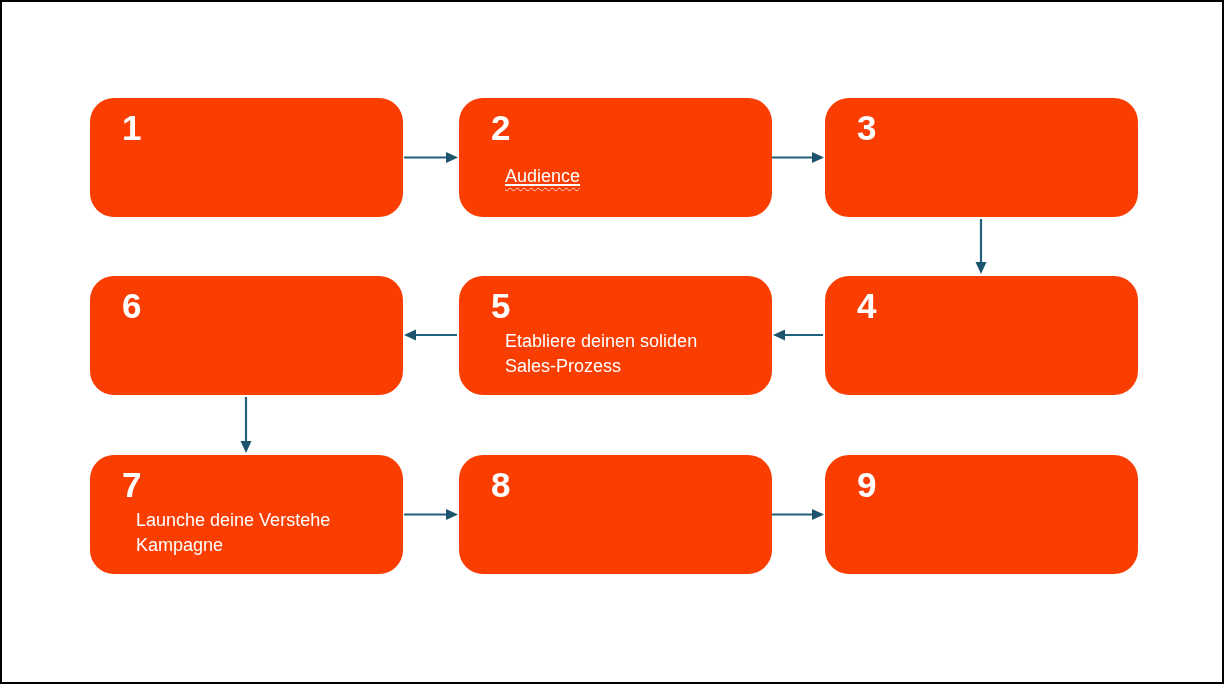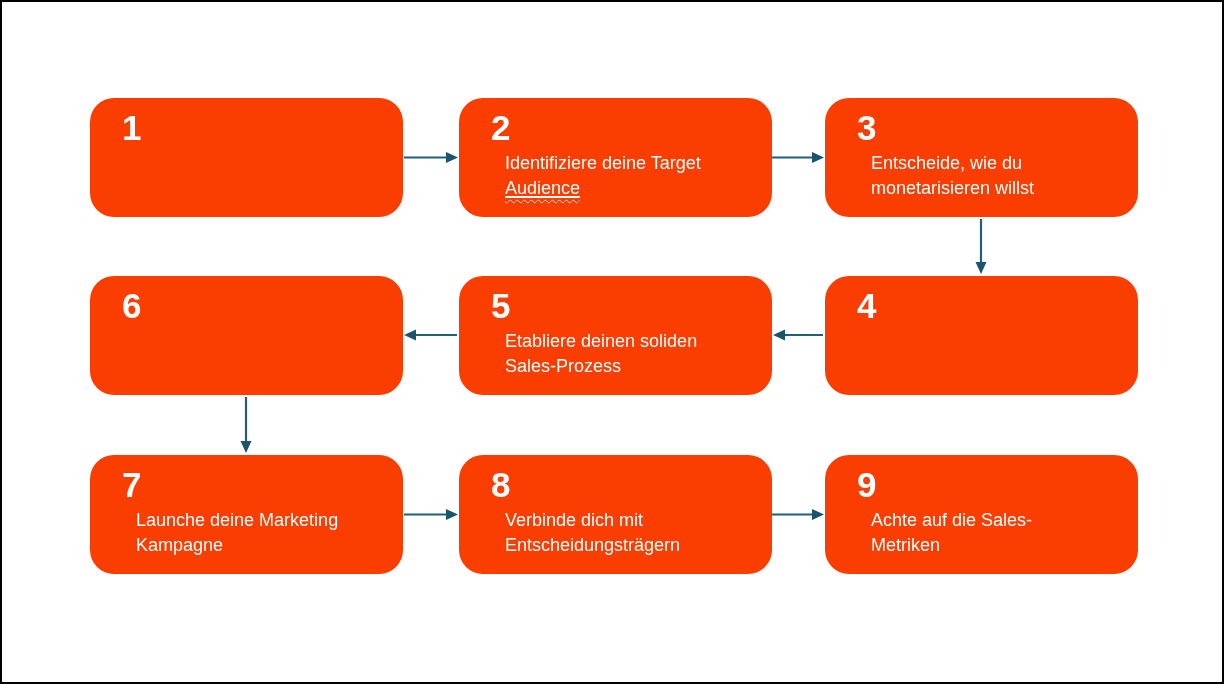"Identifiziere deine Target" span { html: <span>Identifiziere deine Target </span> -> none }
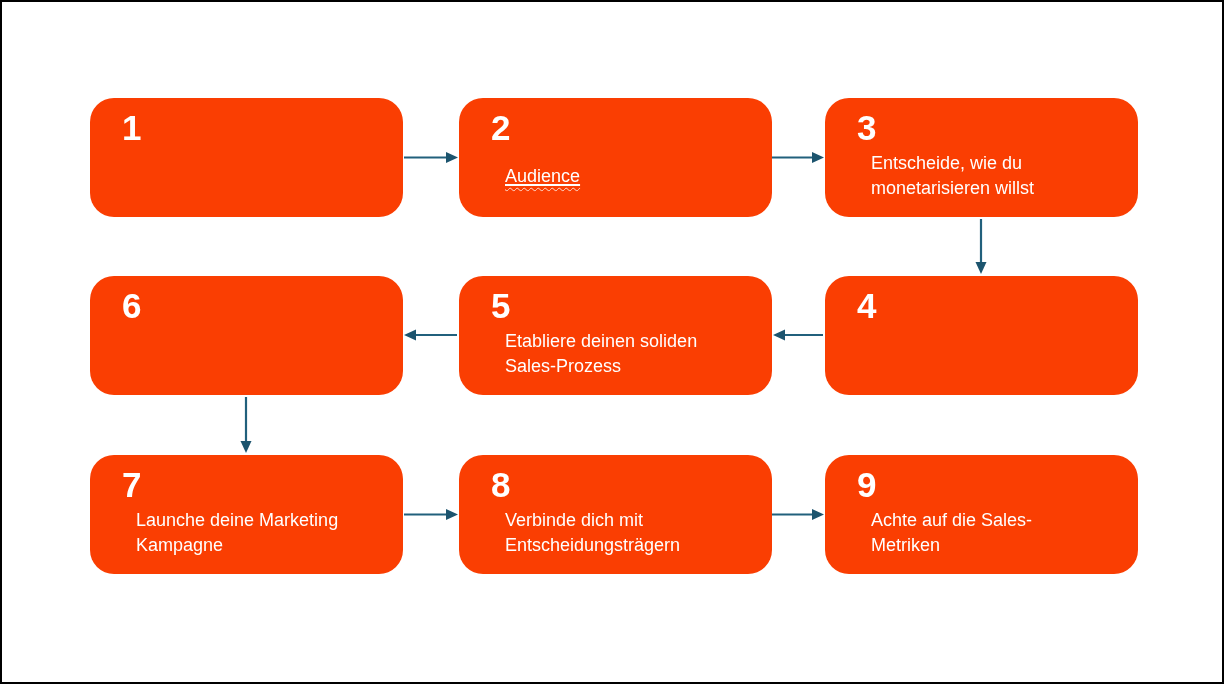"Entscheide, wie du" div.labelwrap { html: <div> <p><span>Entscheide, wie du monetarisieren willst</span><span><span></span></span><span></span></p> </div> -> none }
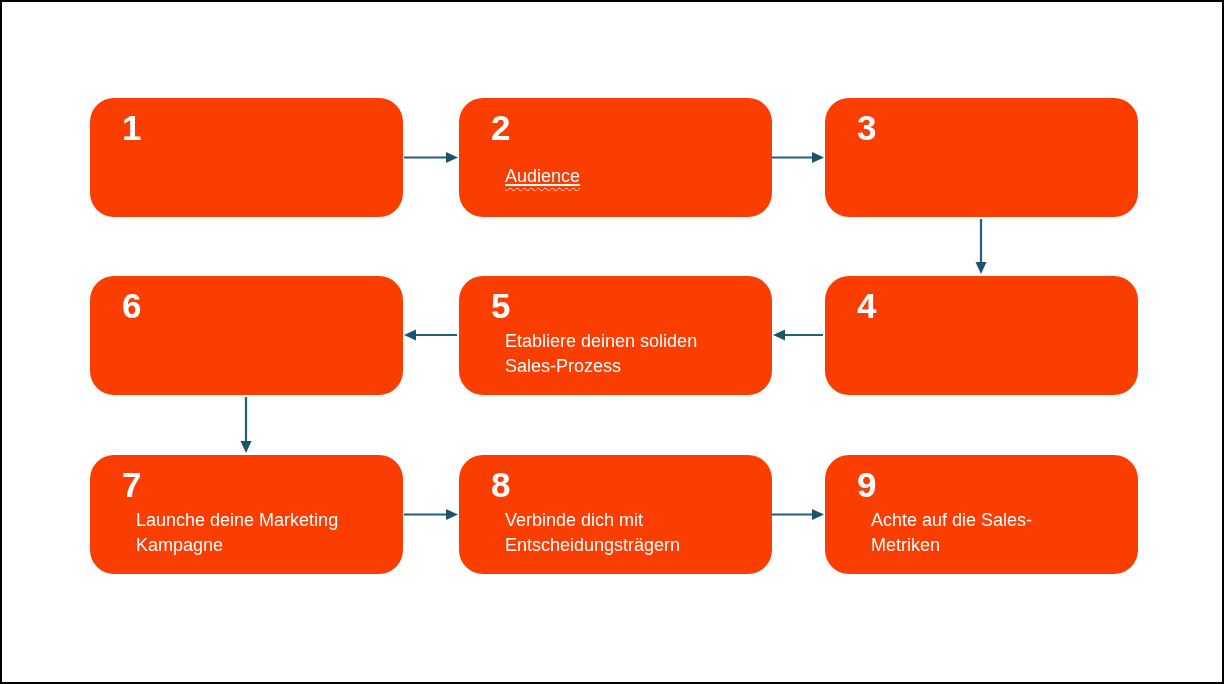"Launche deine Marketing" span { text: Marketing -> Verstehe }
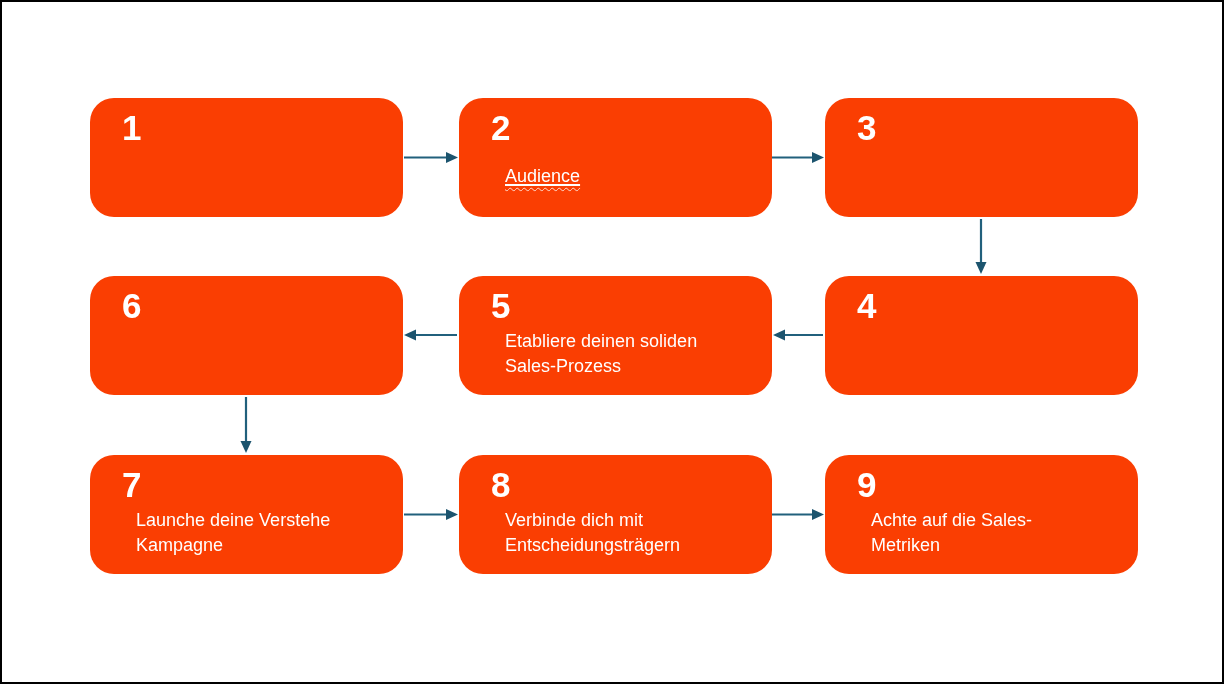"Verbinde dich mit" div.labelwrap { html: <div> <p><span>Verbinde dich mit Entscheidungsträgern</span><span><span></span></span><span></span></p> </div> -> none }
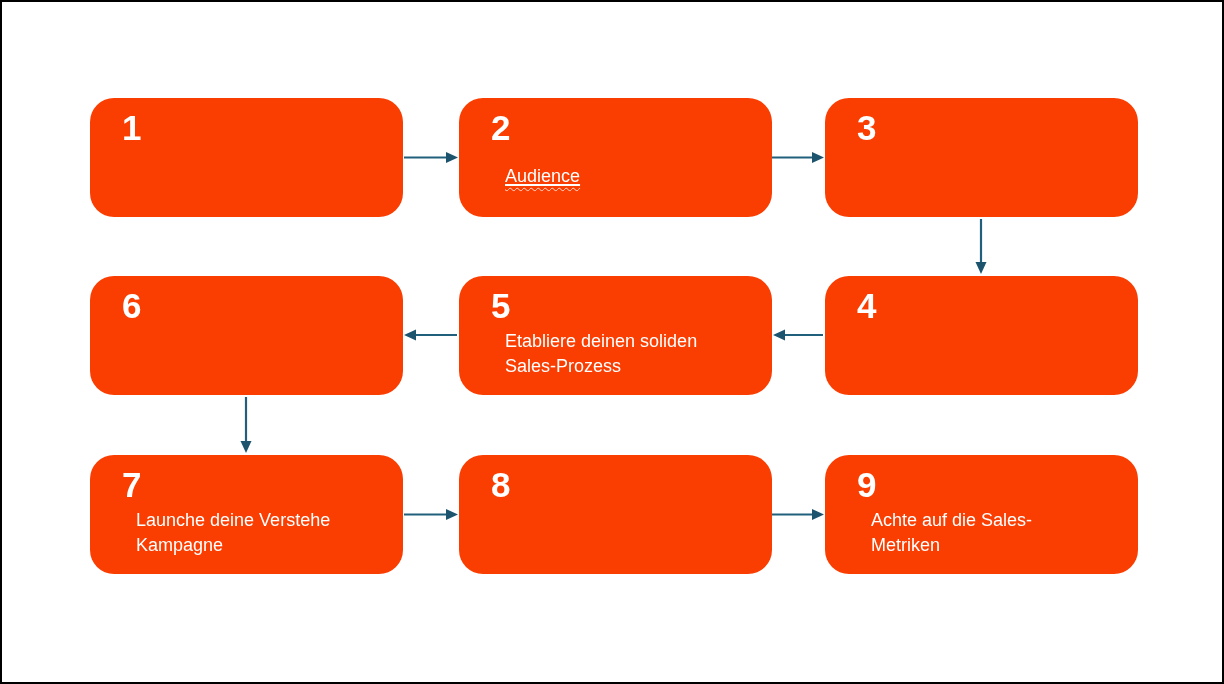"Achte auf die Sales-" div.labelwrap { html: <div> <p><span>Achte auf die Sales- Metriken</span><span><span></span></span><span></span></p> </div> -> none }
